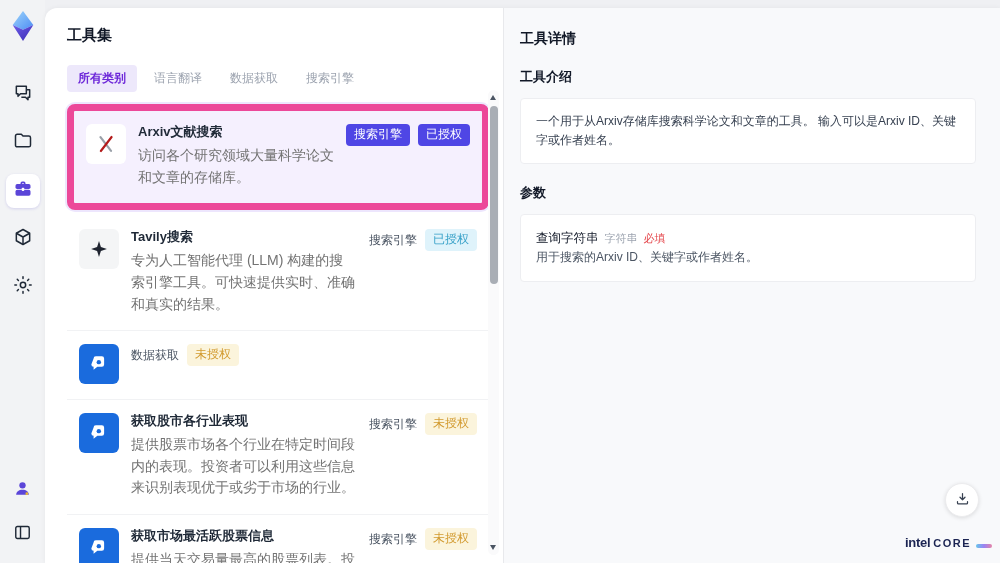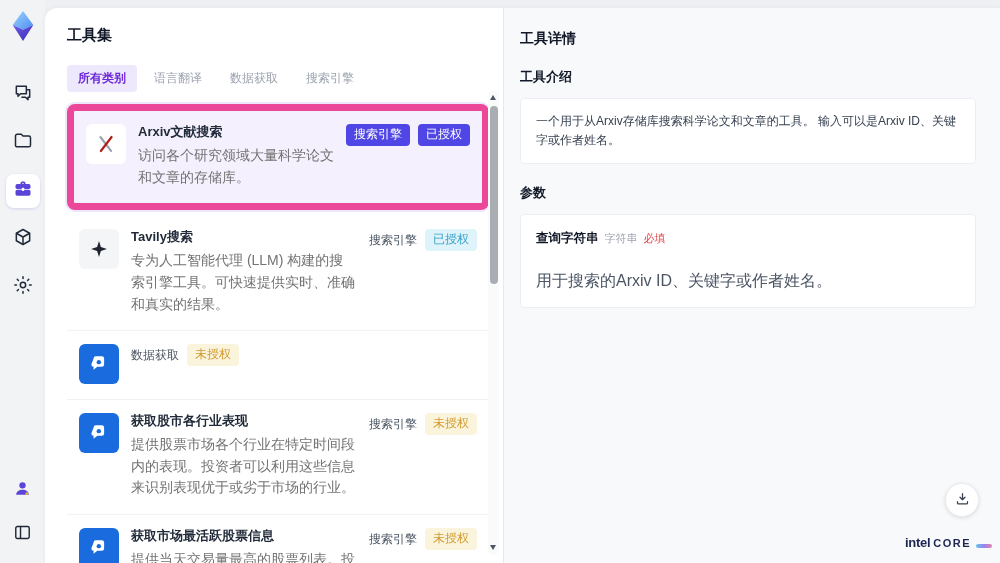"查询字符串" .param-name { font-weight: 700 -> 400 }
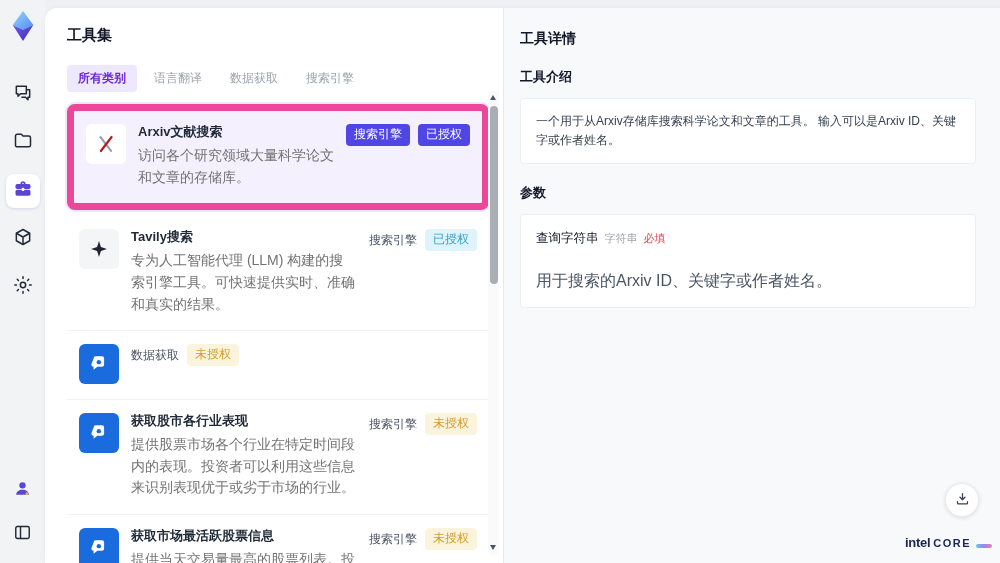"用于搜索的Arxiv ID、关键字或作者姓名。" .param-desc { font-size: 16px -> 12px; margin-top: 20px -> 0 }
